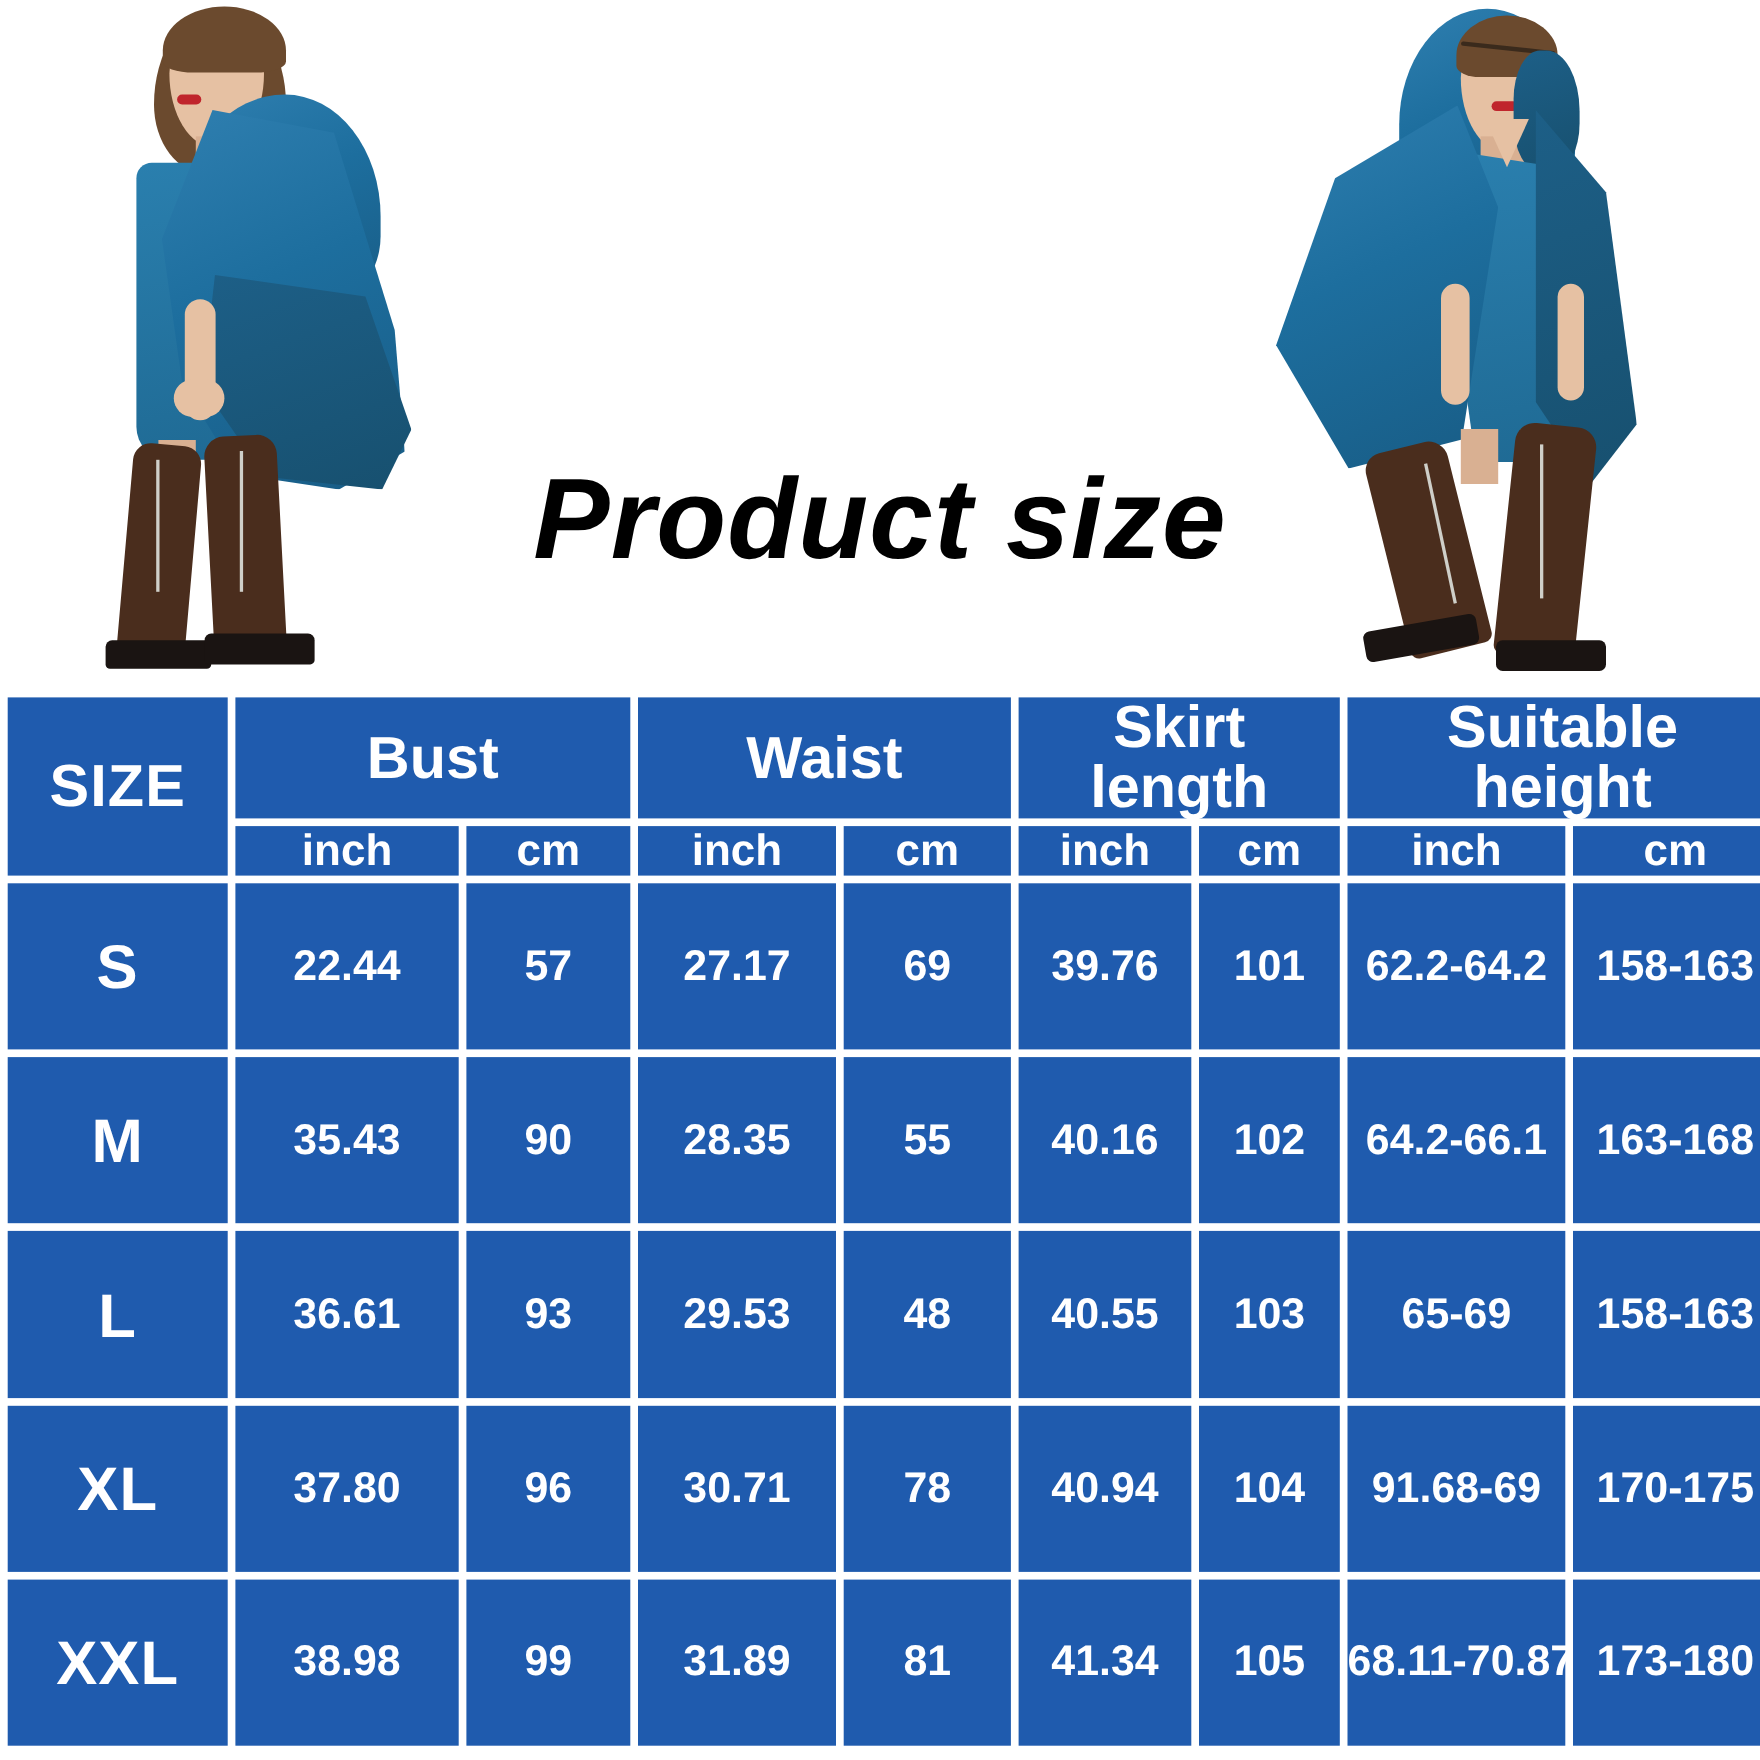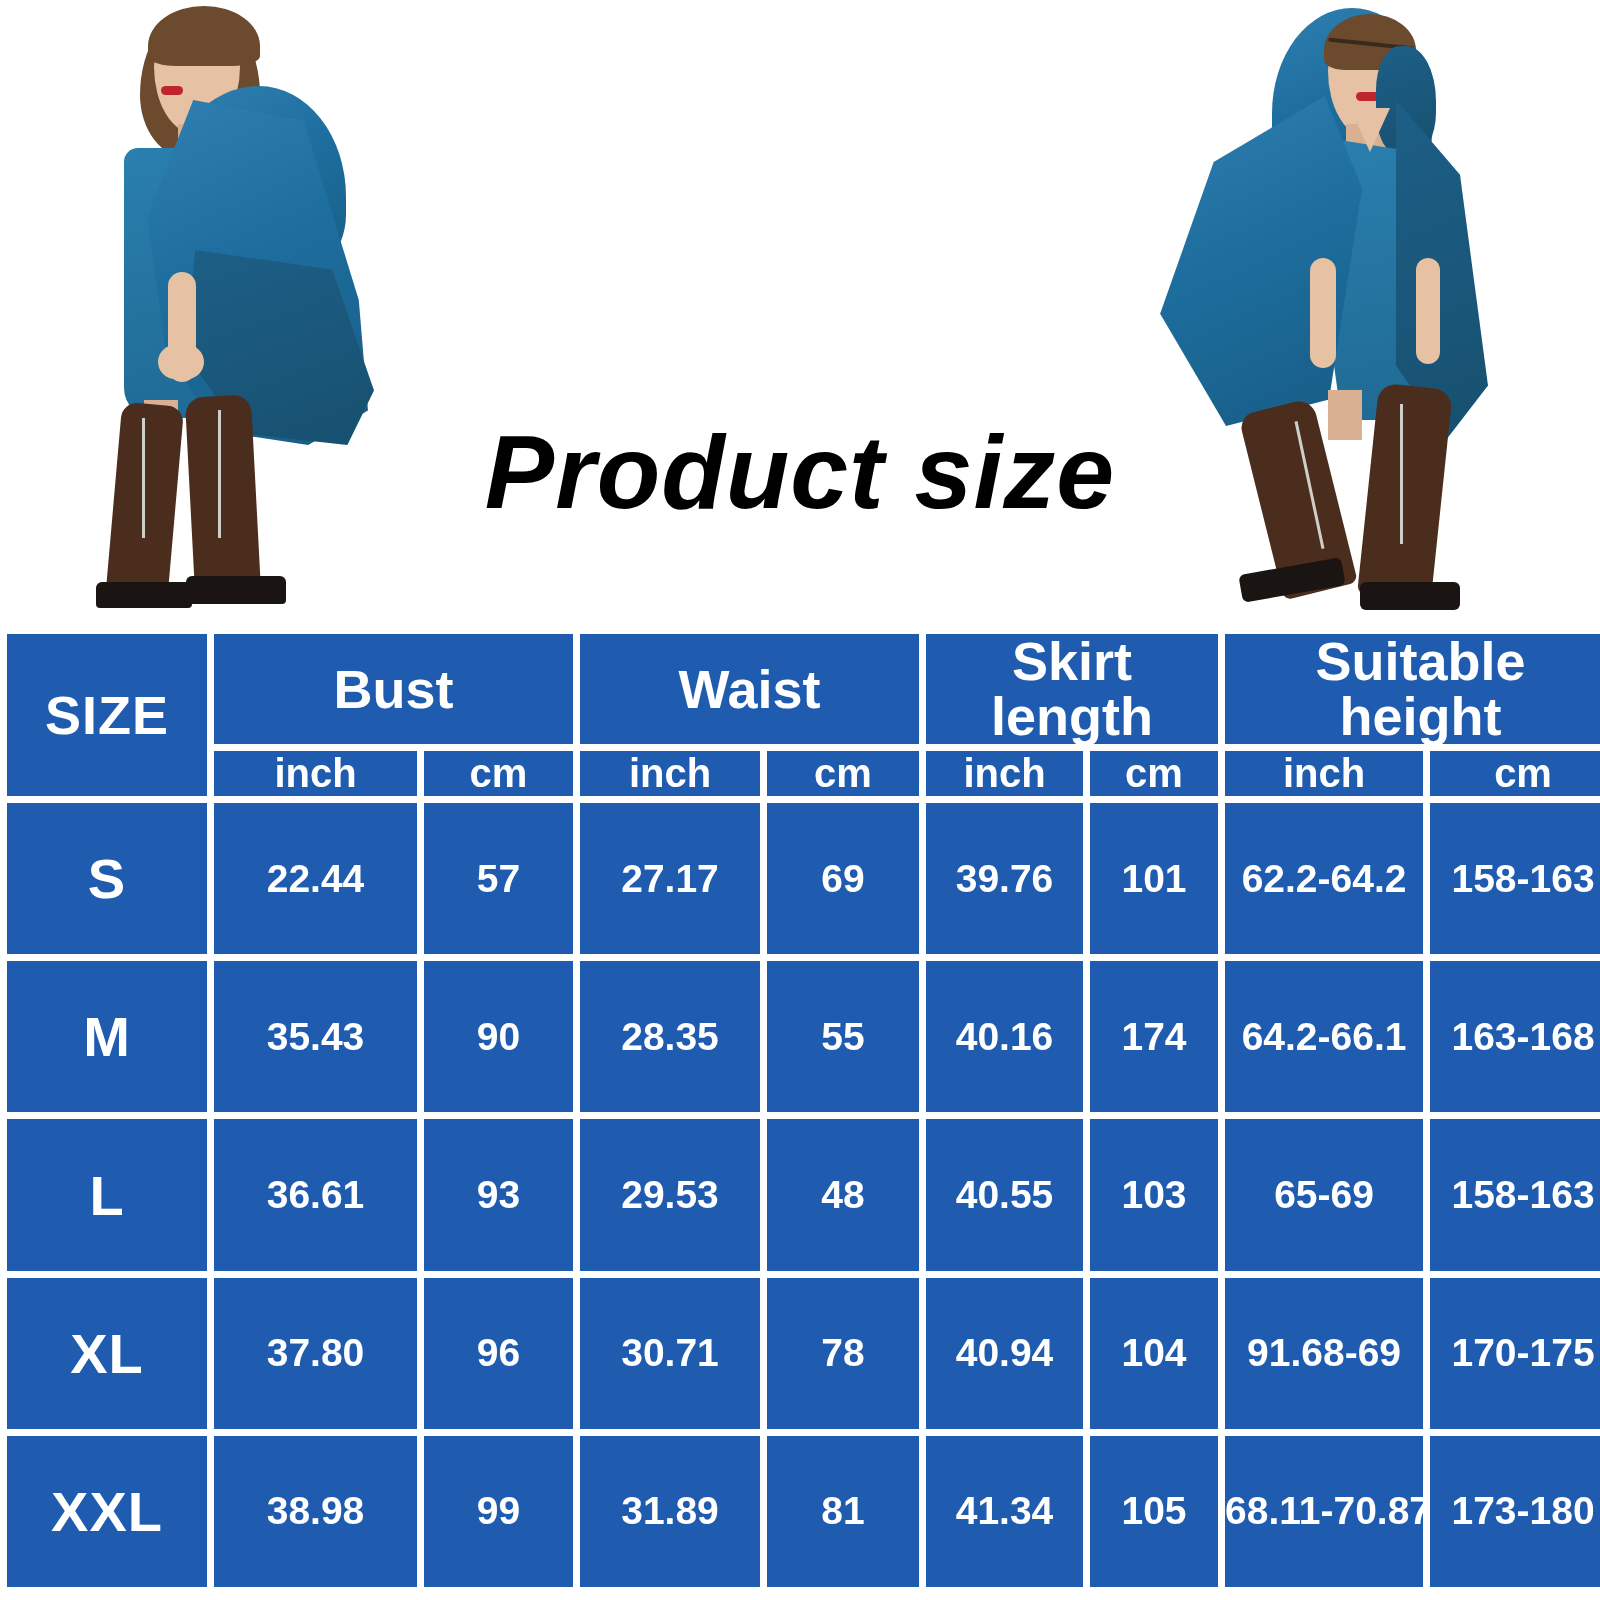"174" td.c-val { text: 174 -> 102 }
